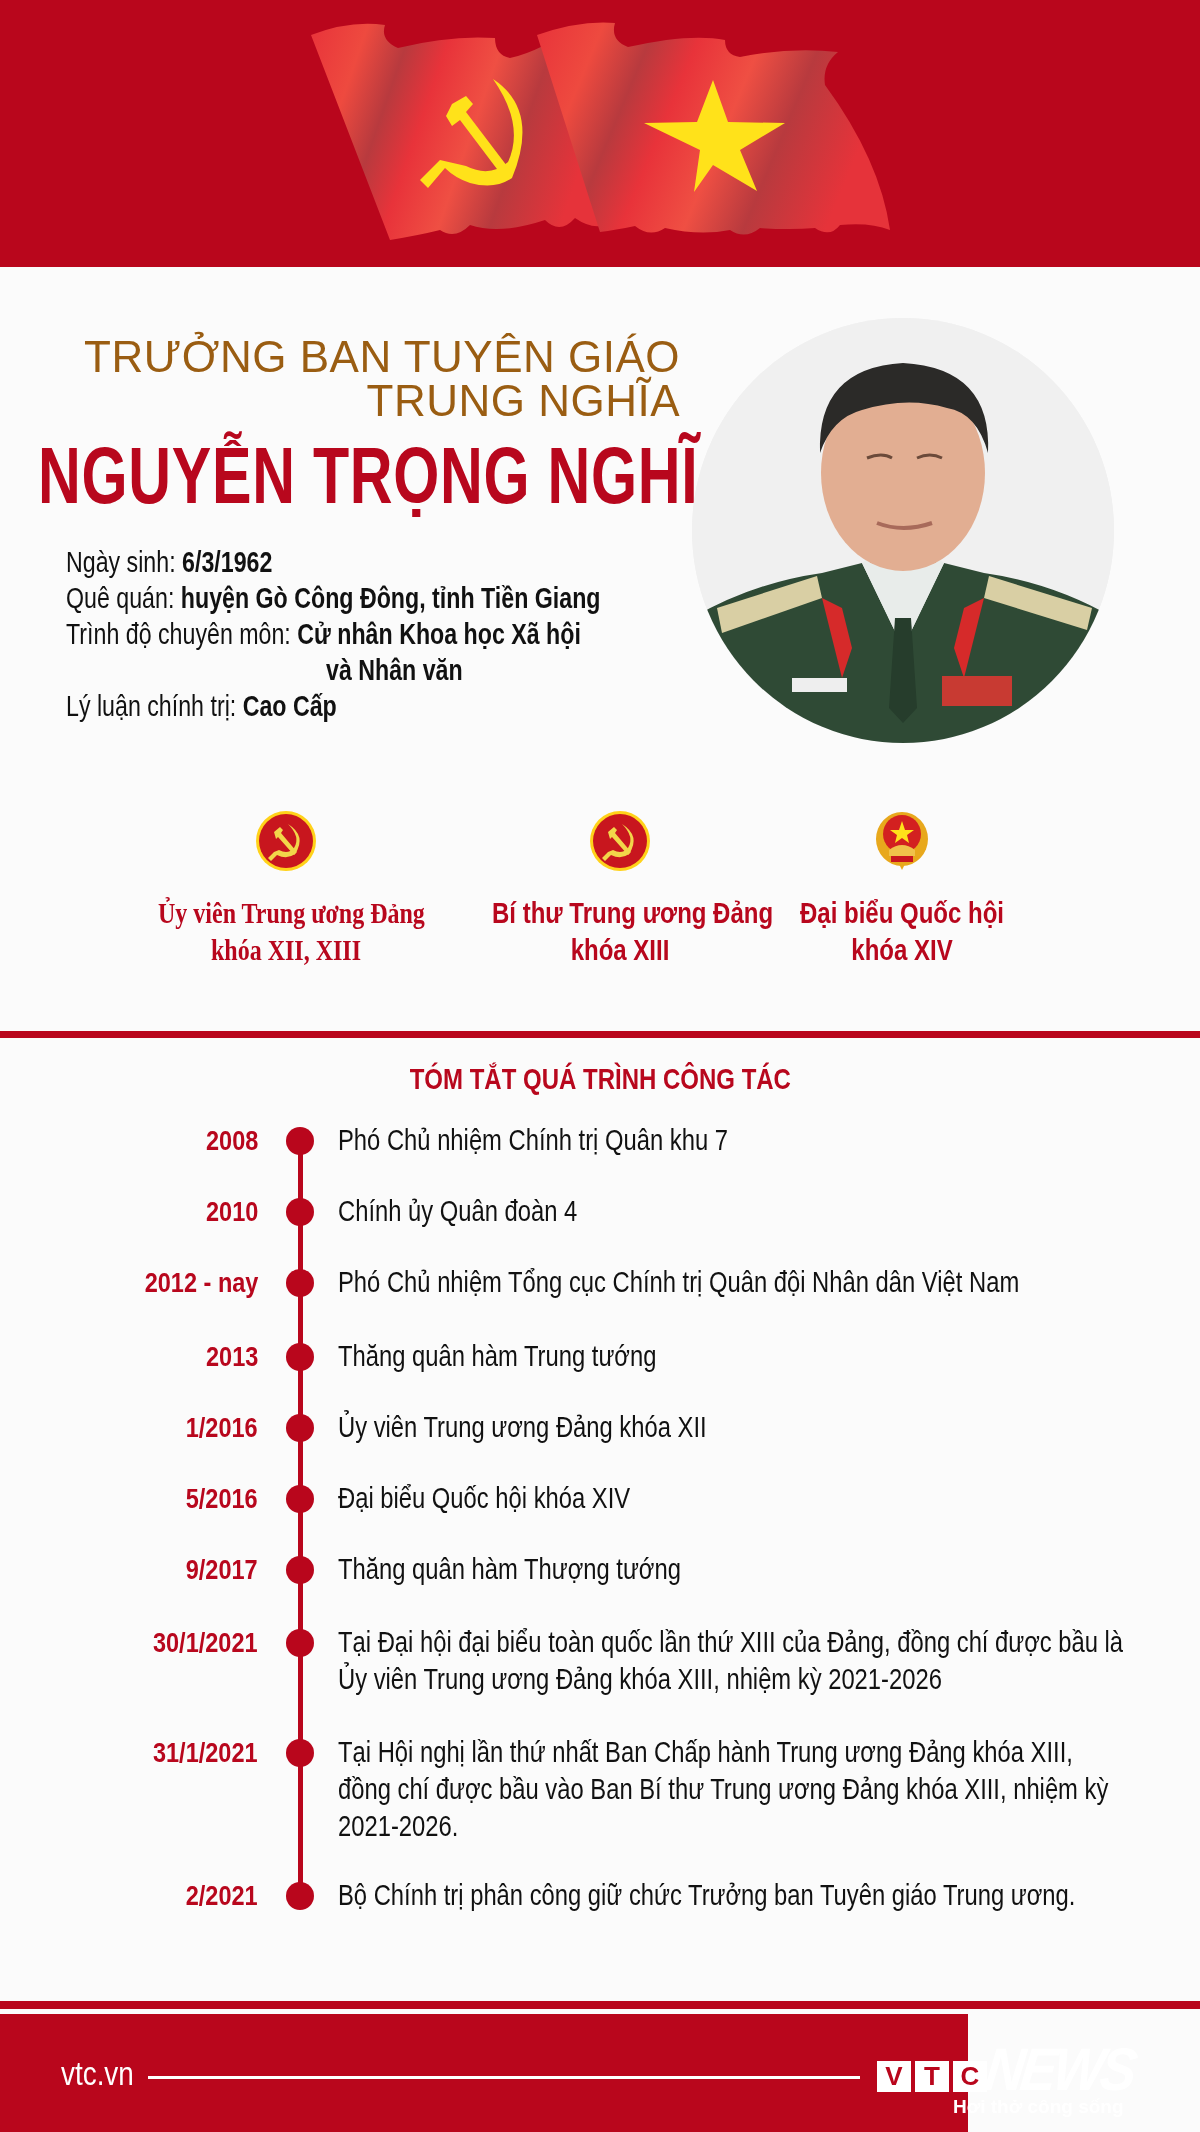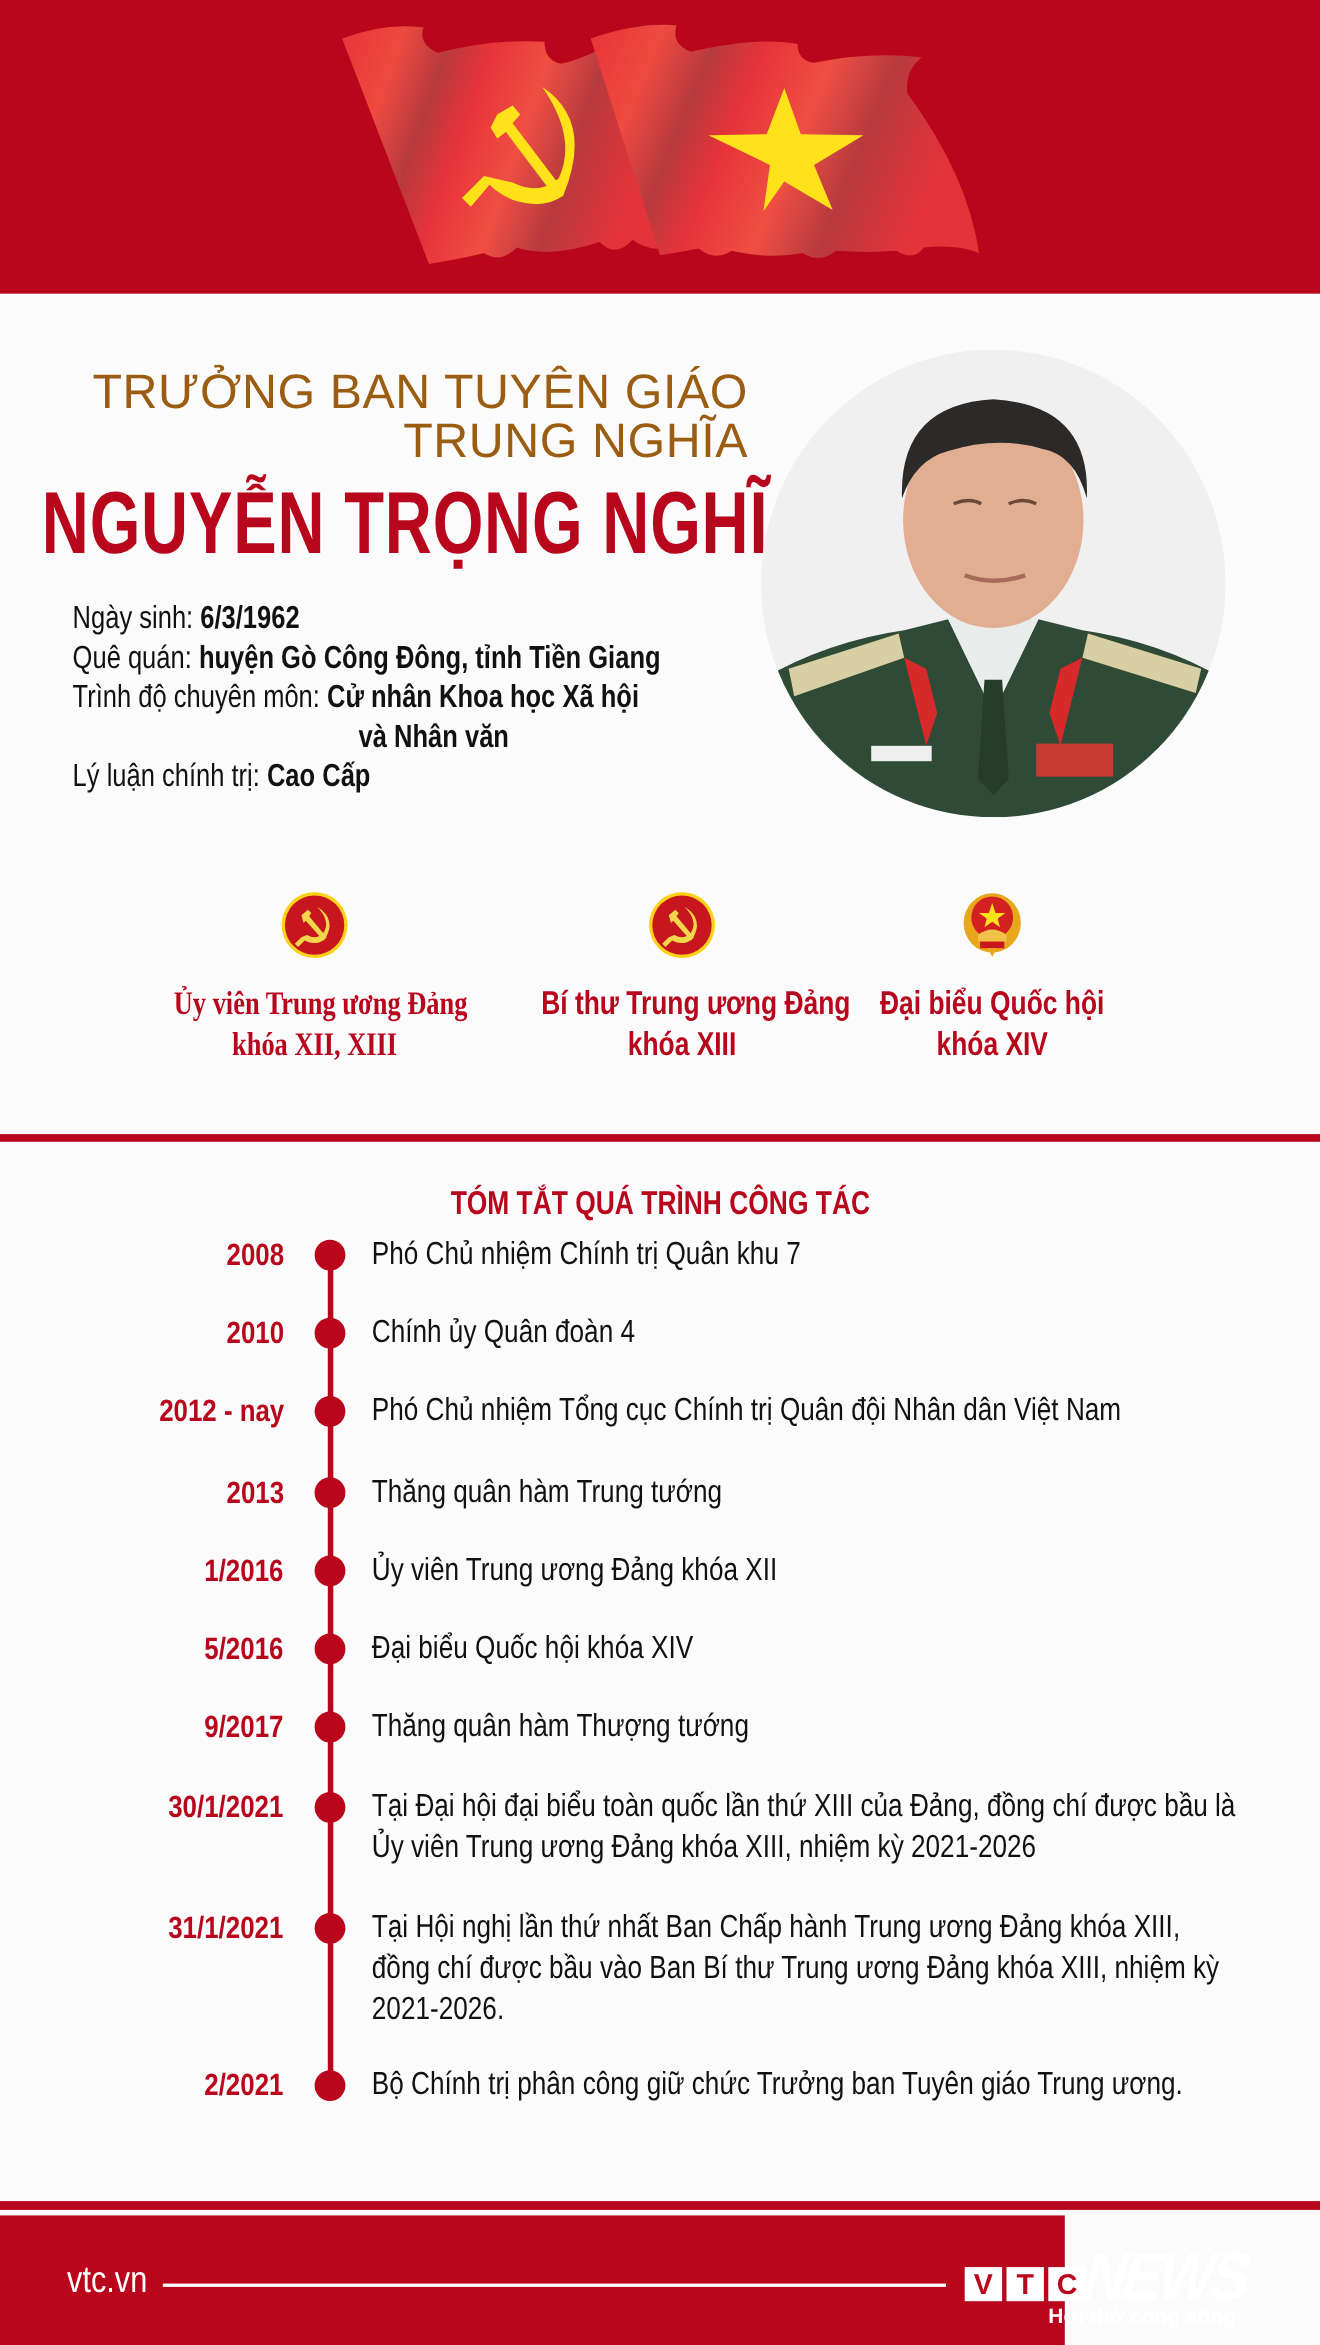"TÓM TẮT QUÁ TRÌNH CÔNG" .section-title { margin-top: 16px -> none }
